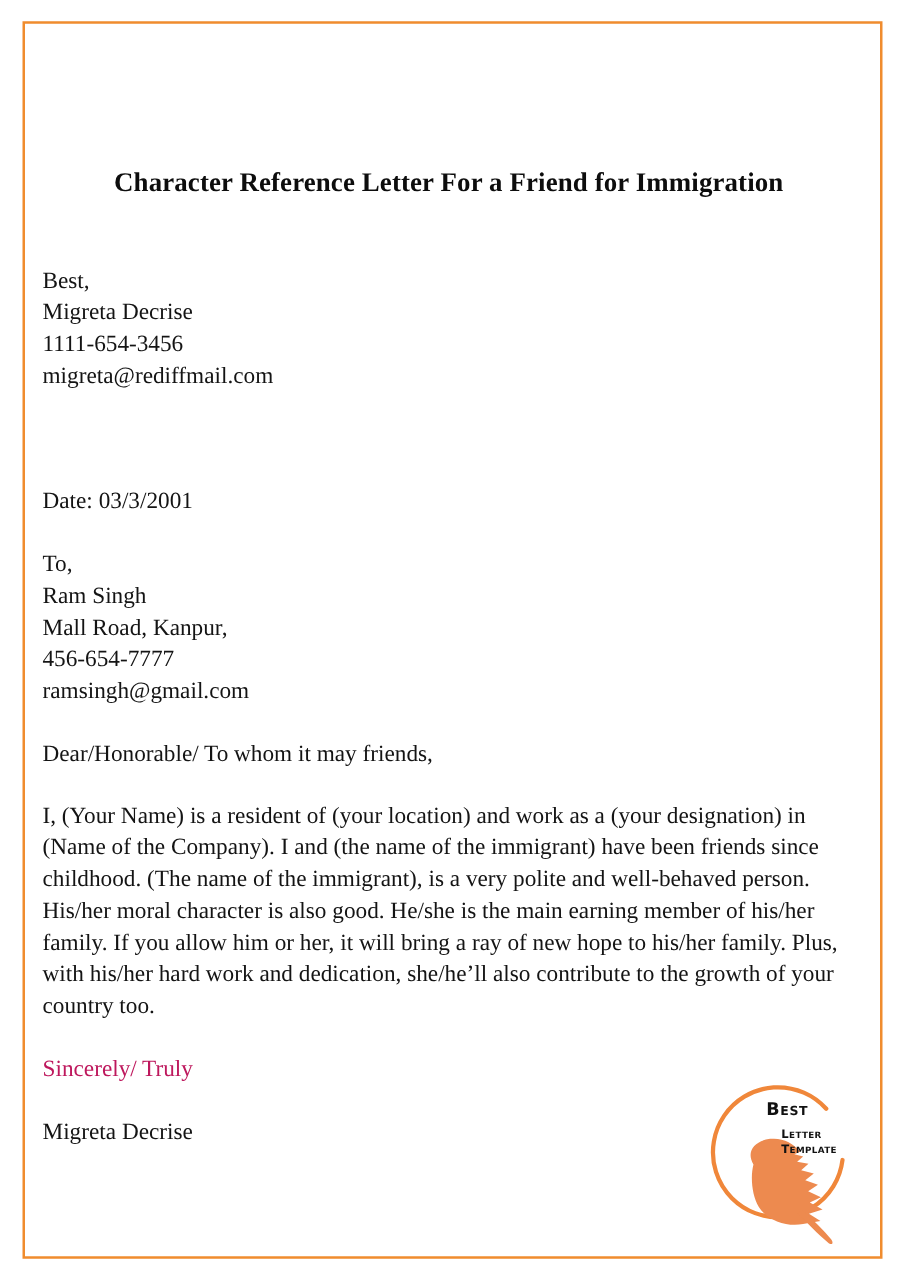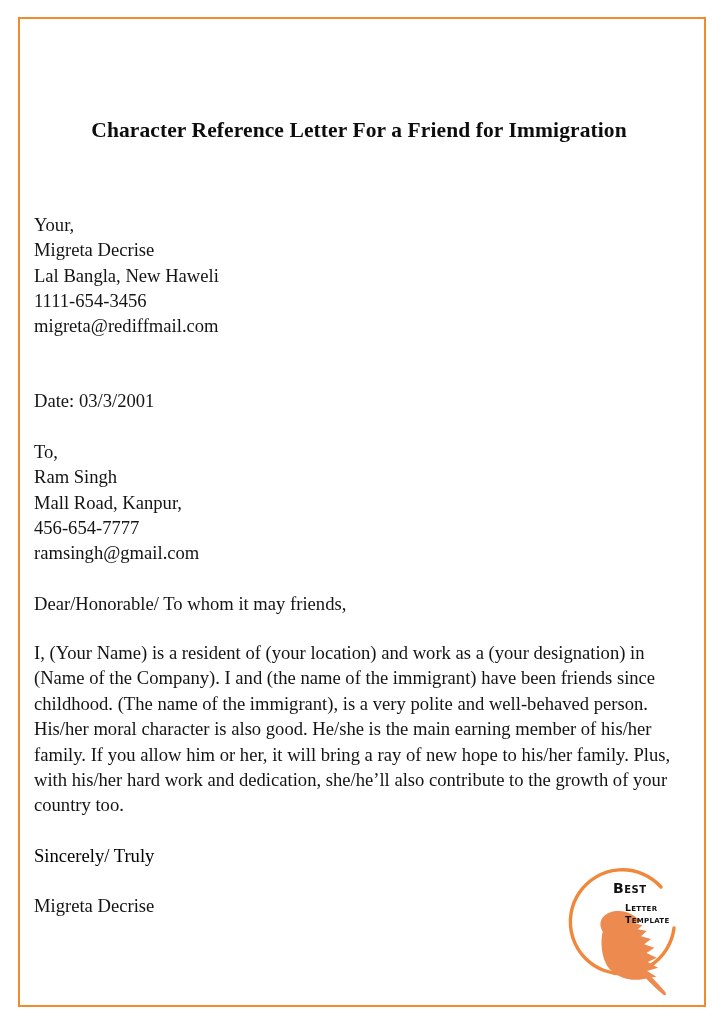"Character Reference Letter For a" .letter-title { top: 118px -> 134px }
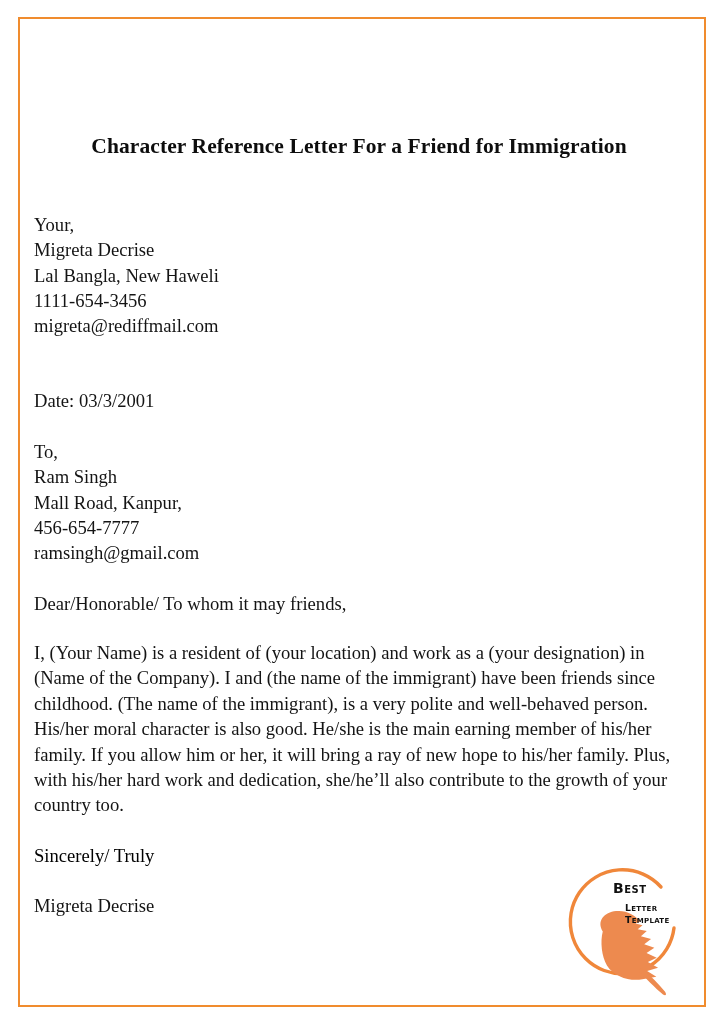"Your," div.line { text: Your -> Best }
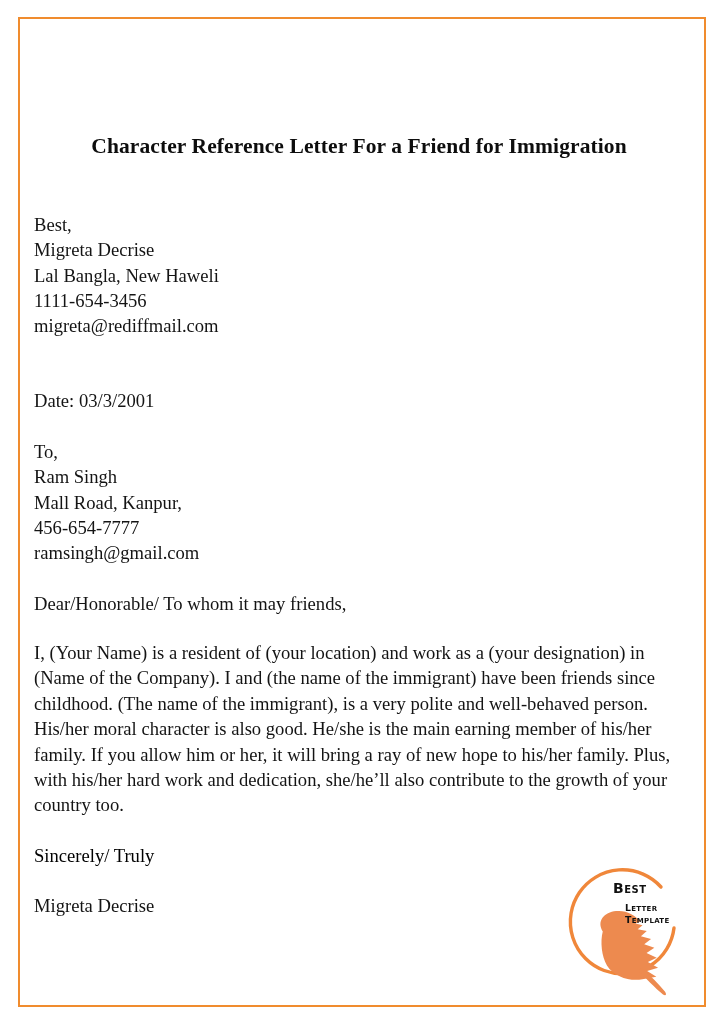"Lal Bangla, New Haweli" div.line { html: <div>Lal Bangla, New Haweli</div> -> none }
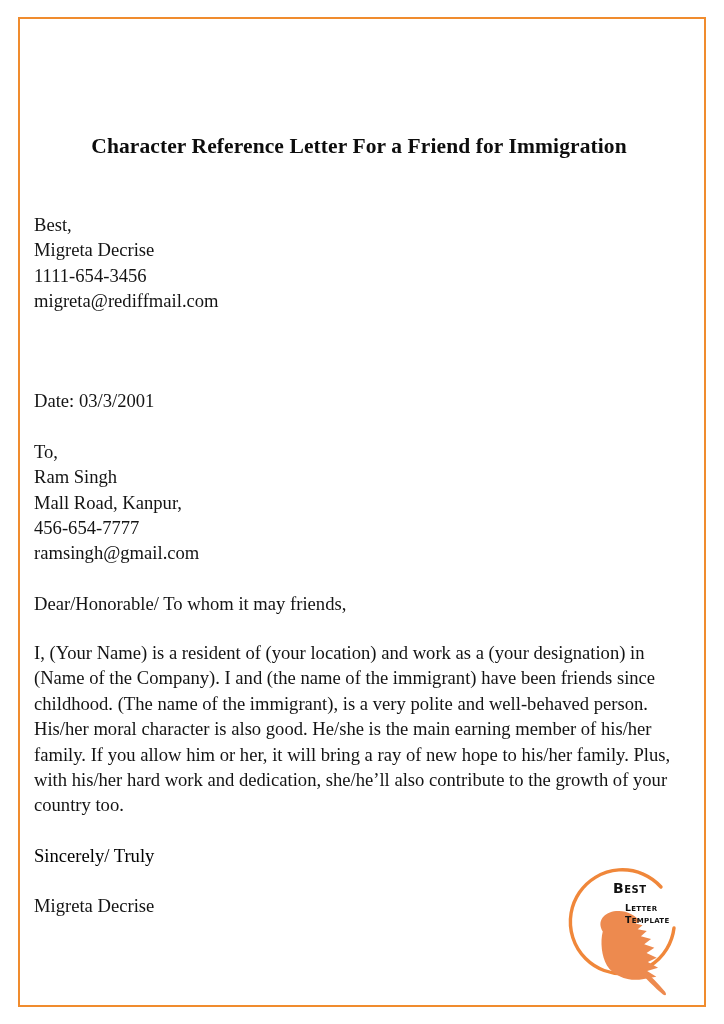"Sincerely/ Truly" .closing { color: #000000 -> #be185d }
